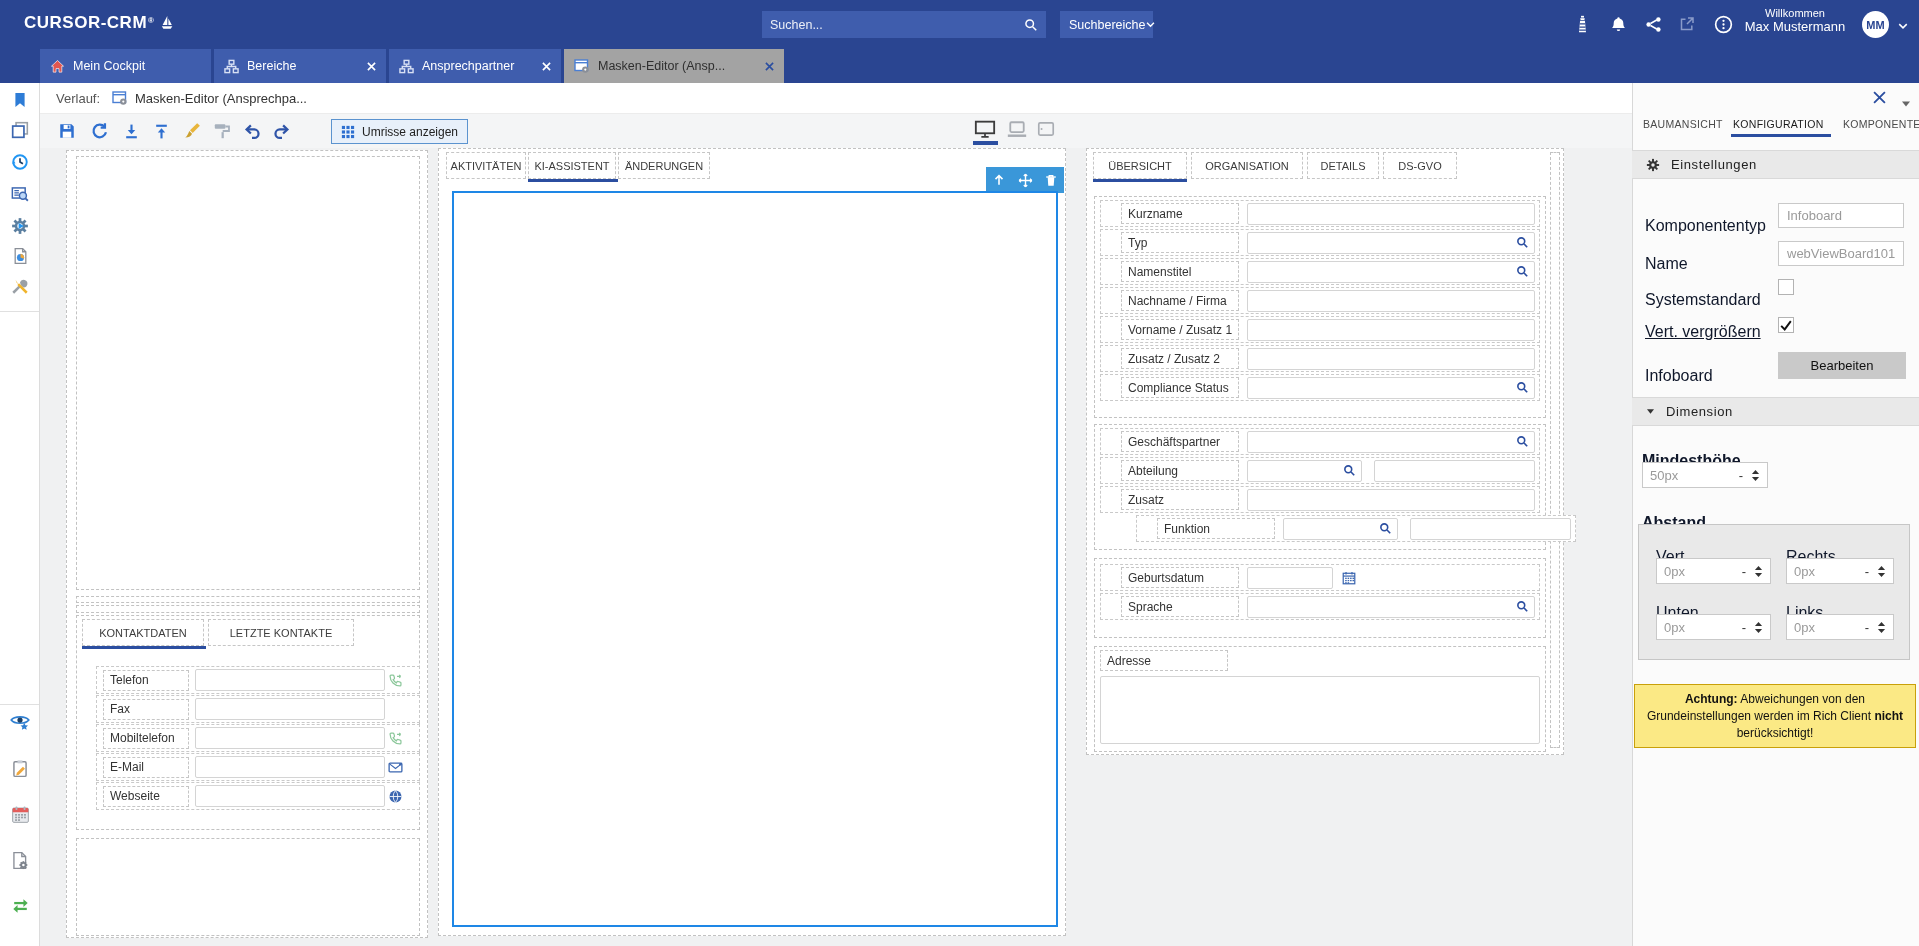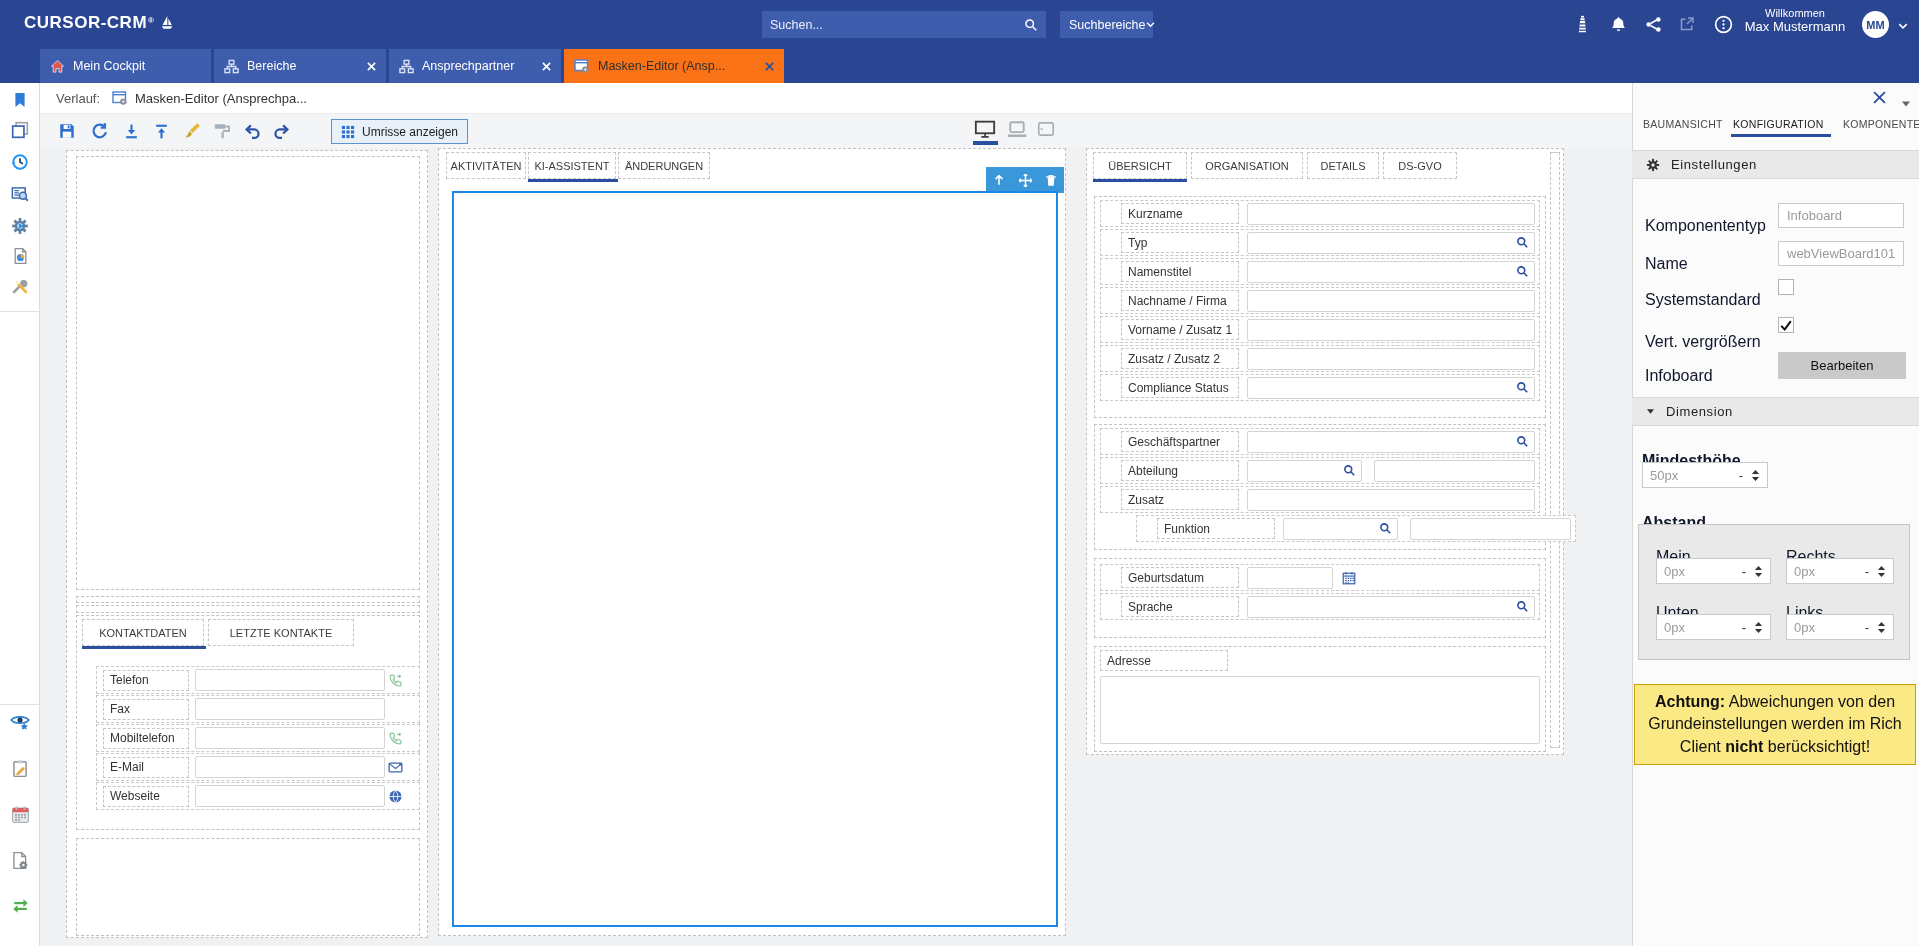"Masken-Editor (Ansp..." .mtab.active { background: #f97316 -> #a3a3a3 }
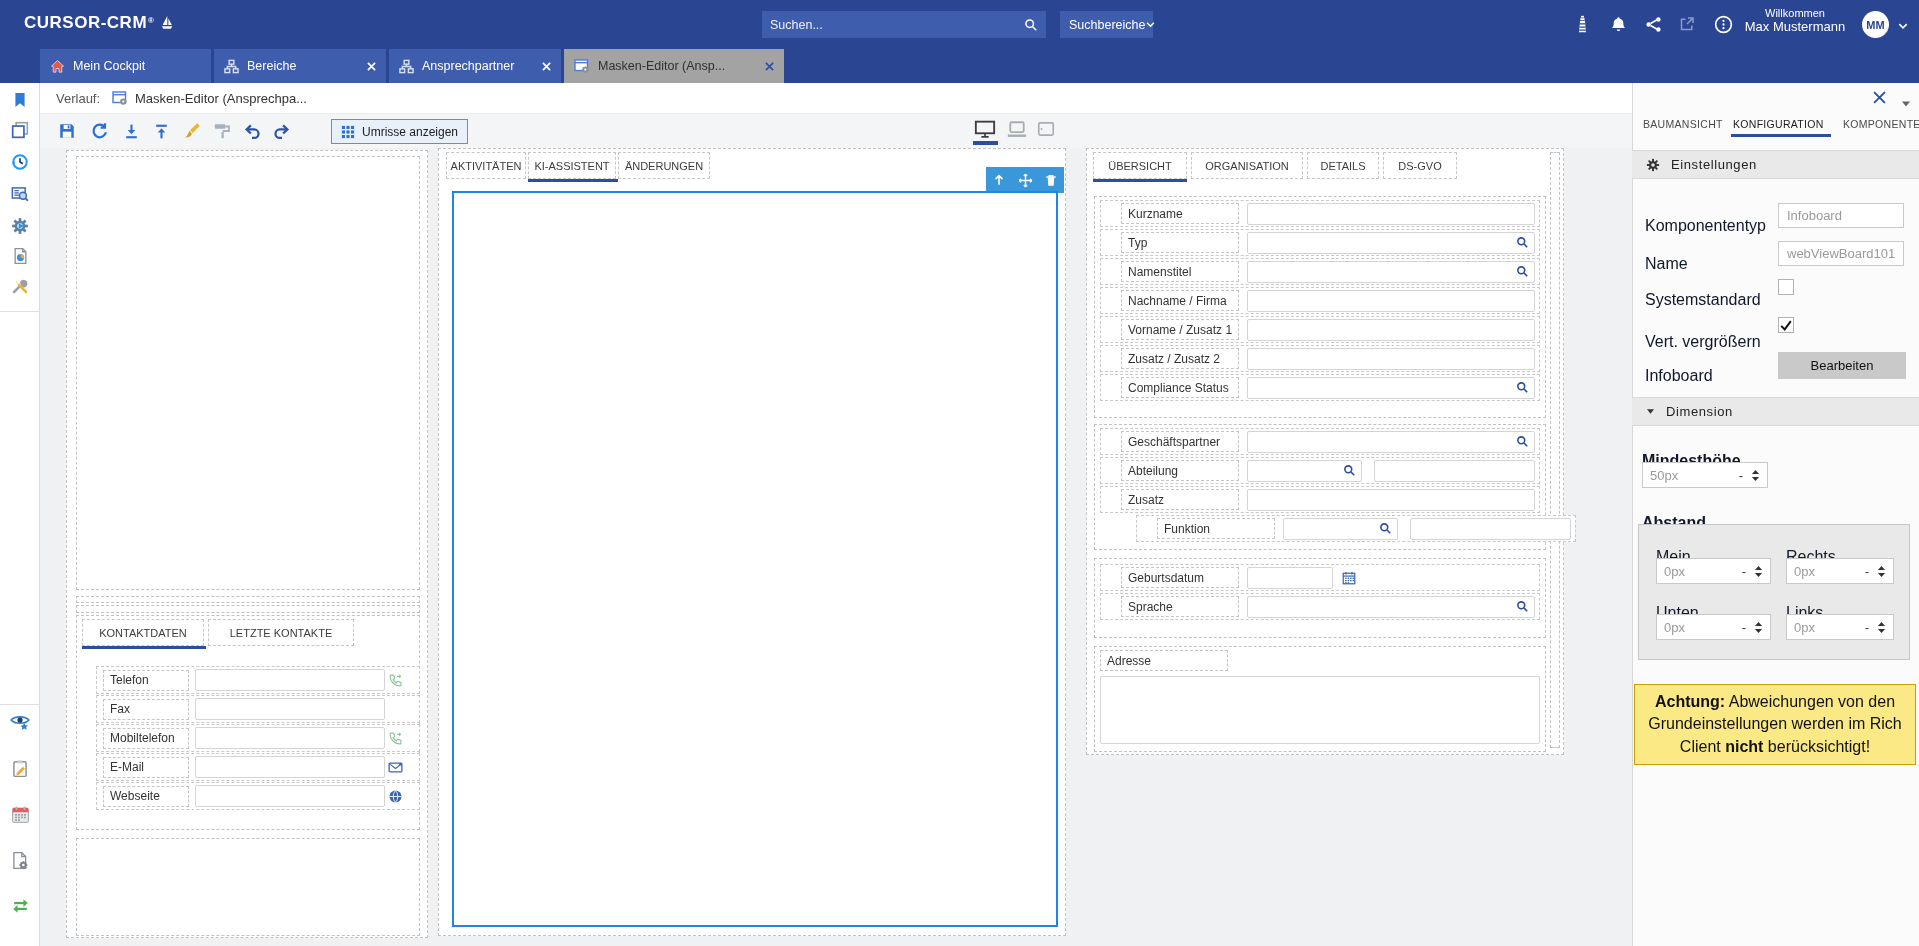"Vert. vergrößern" span.clabel { text-decoration: none -> underline; top: 325px -> 315px }
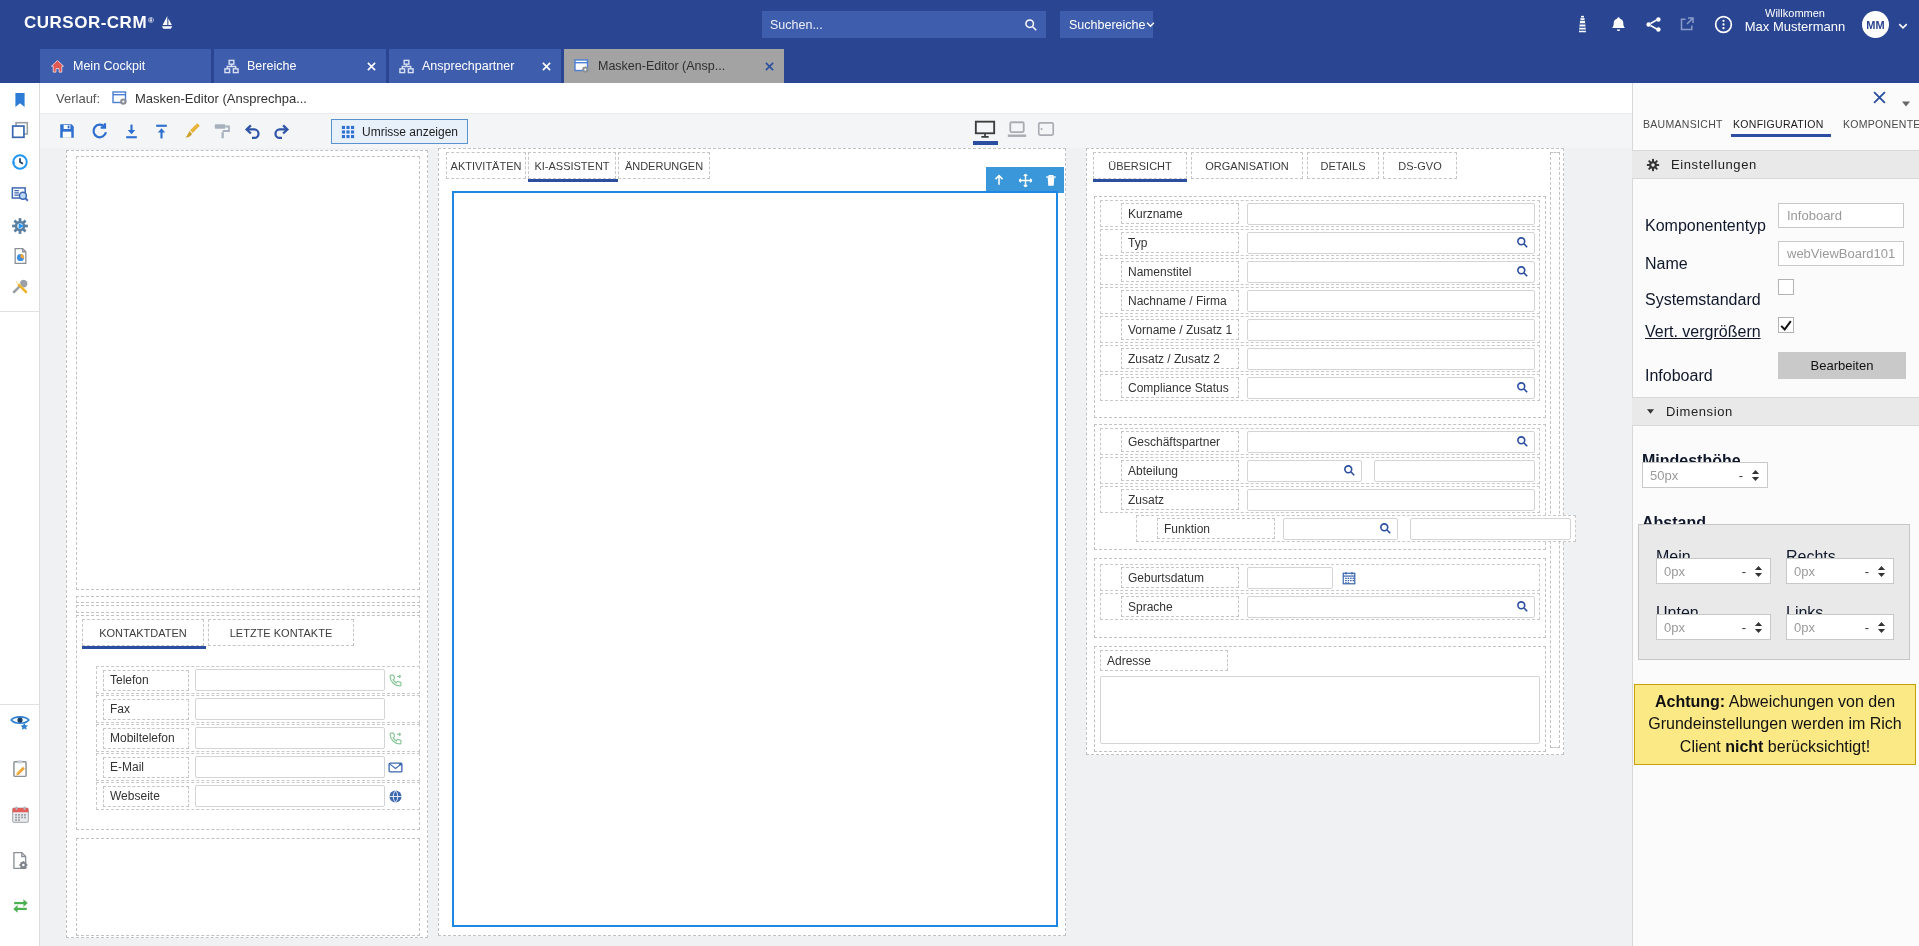"Mein" span.clabel { text: Mein -> Vert }
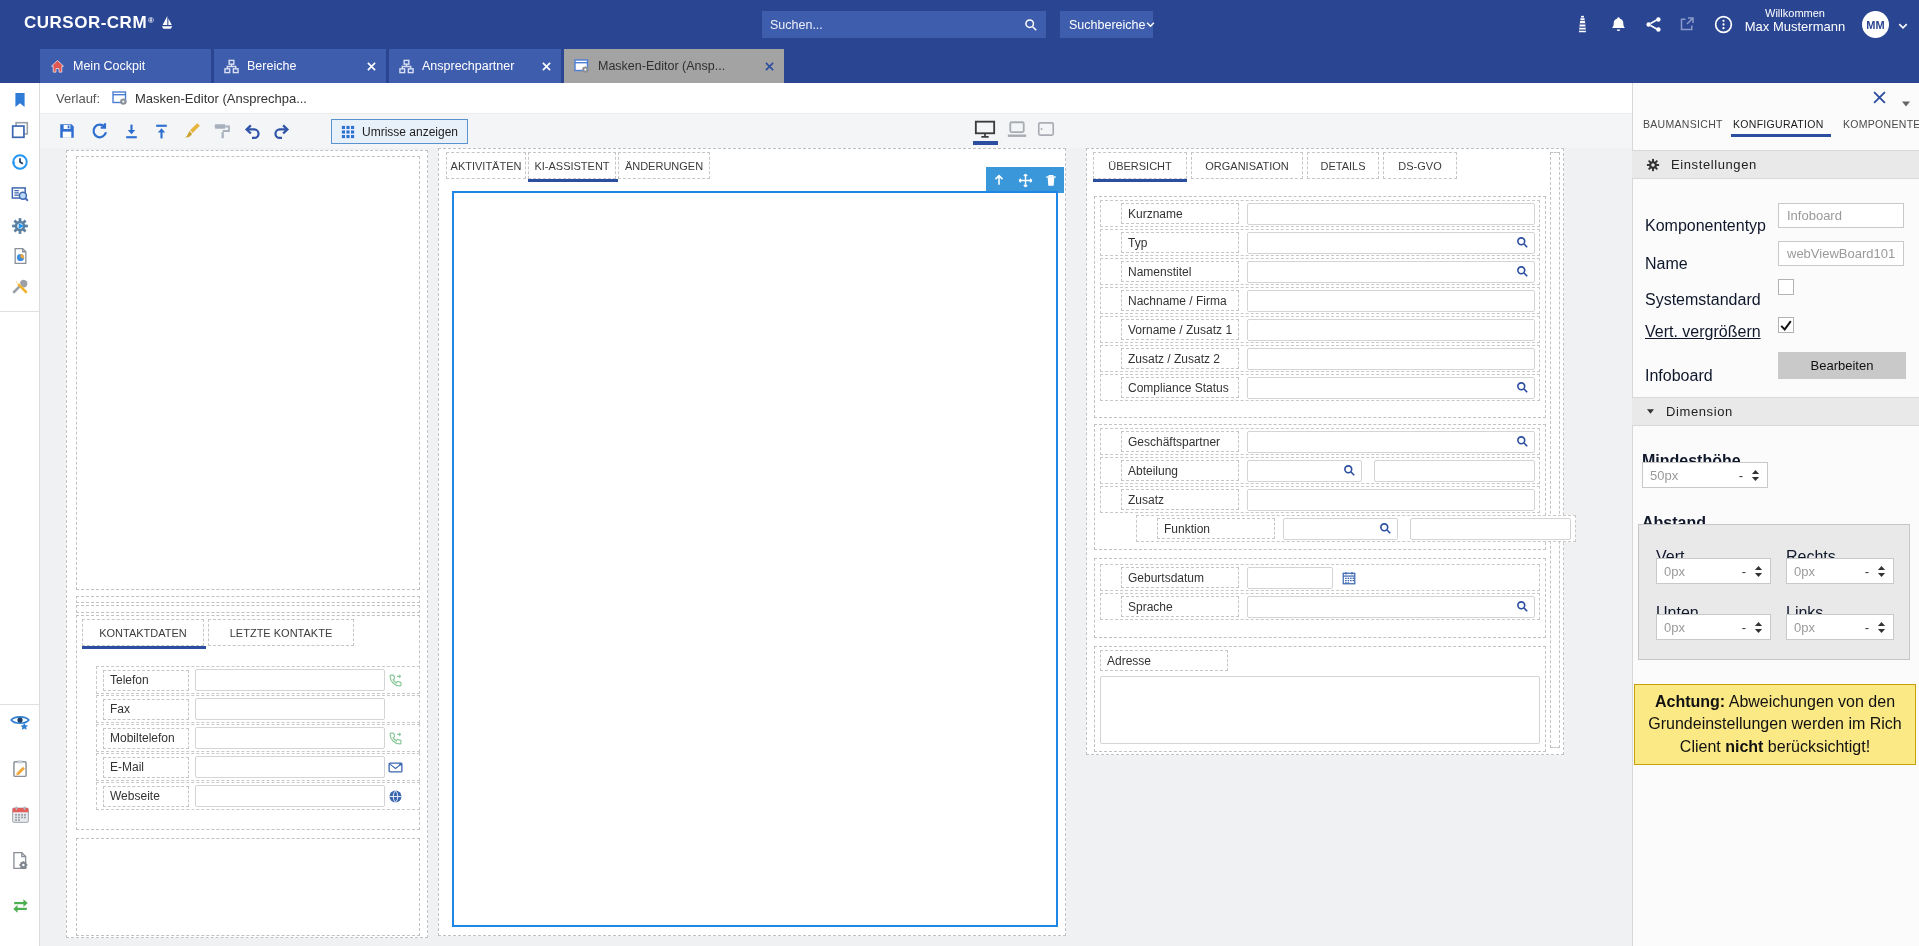"Achtung: Abweichungen von den" .warn { font-size: 16px -> 12px }
